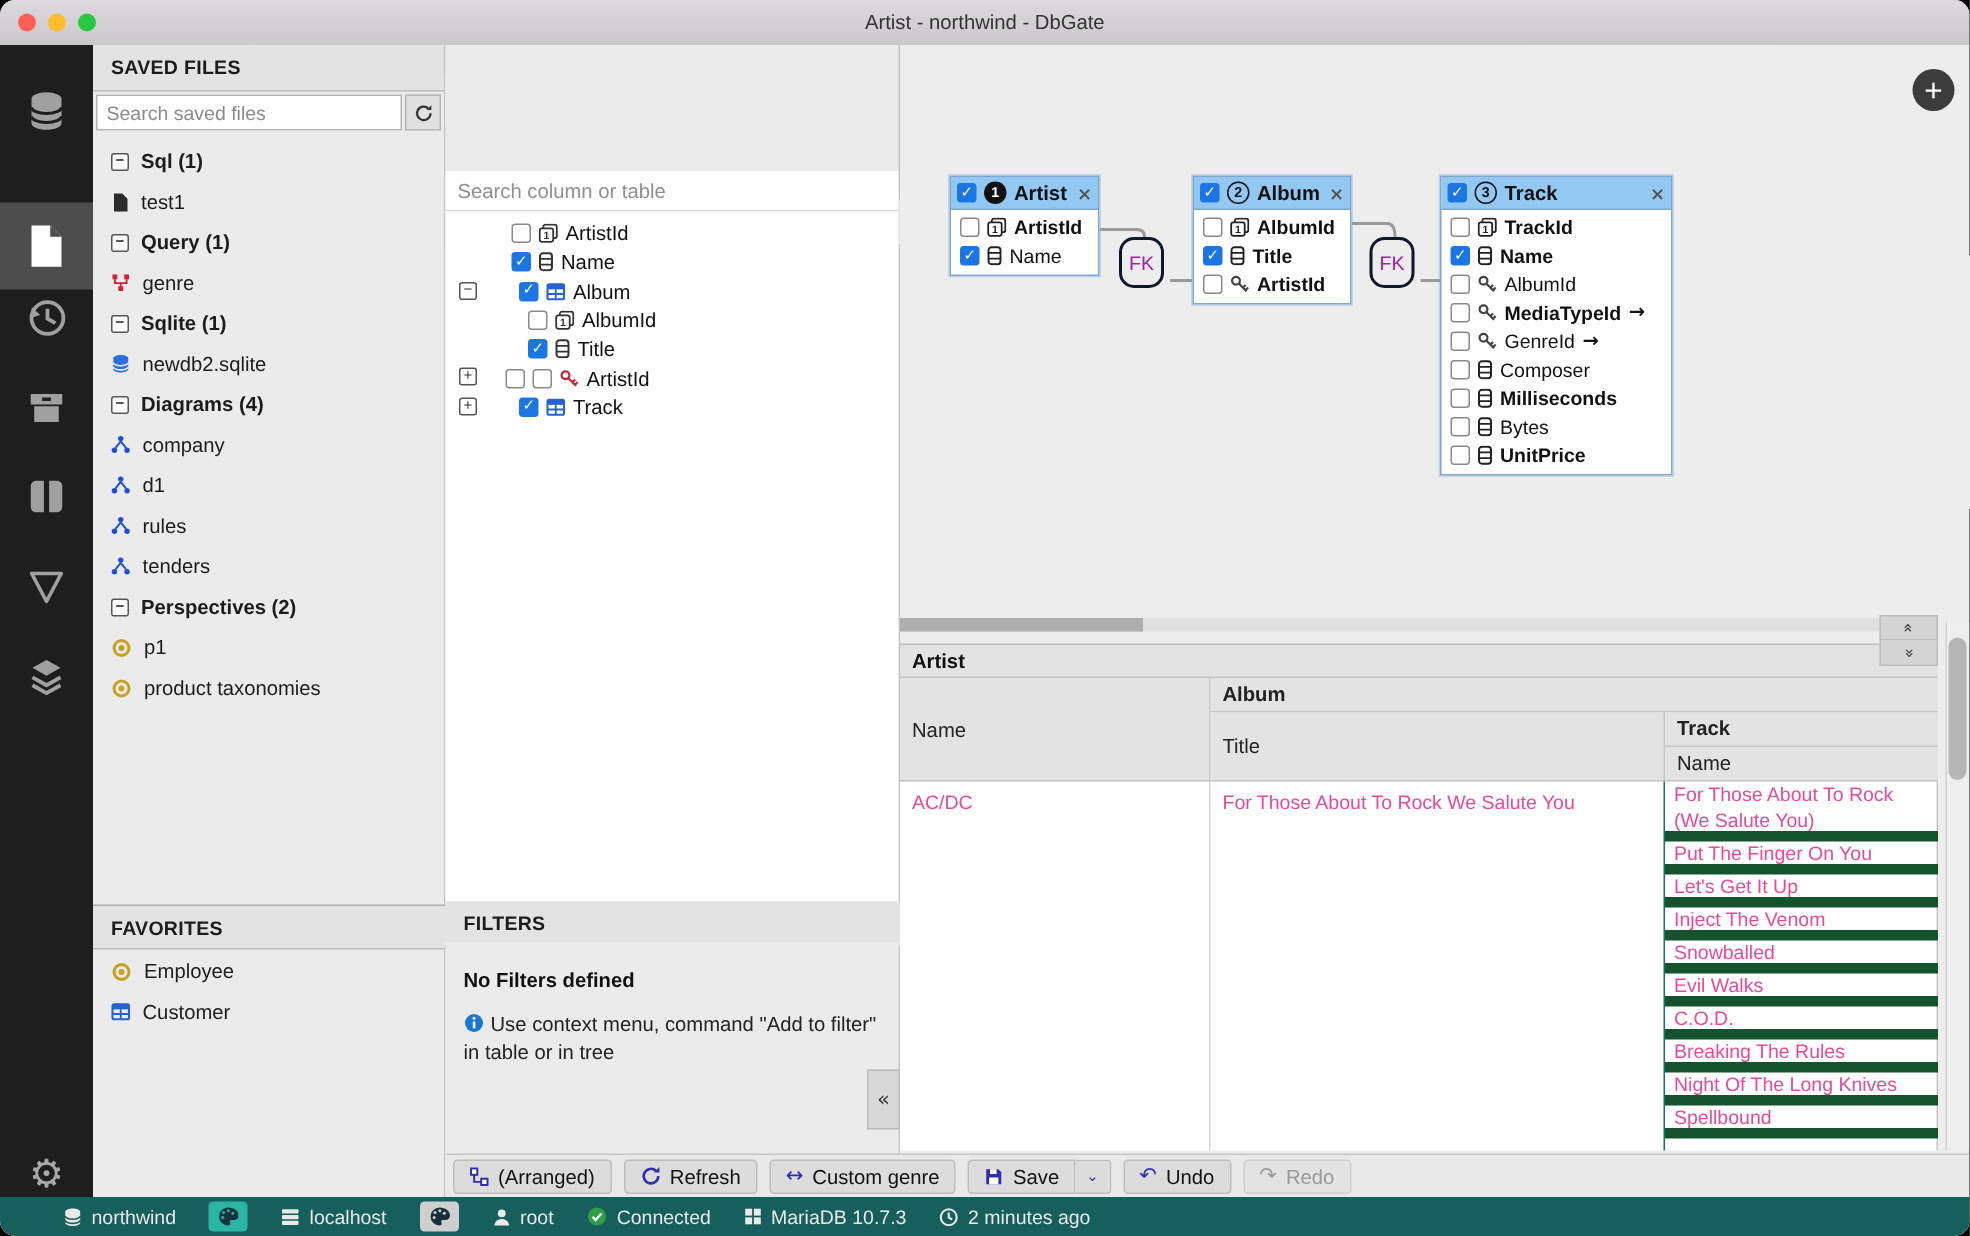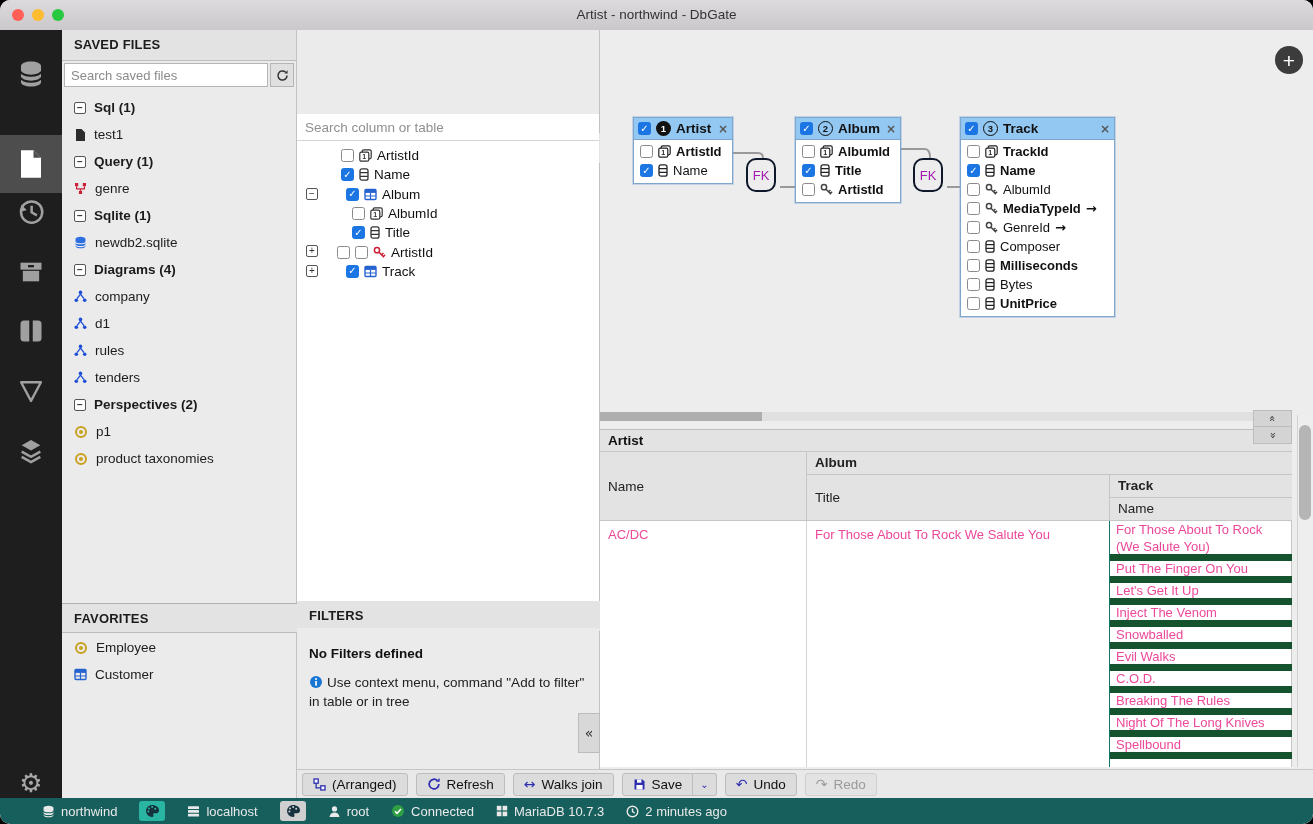"Walks join" span { text: Walks join -> Custom genre }
